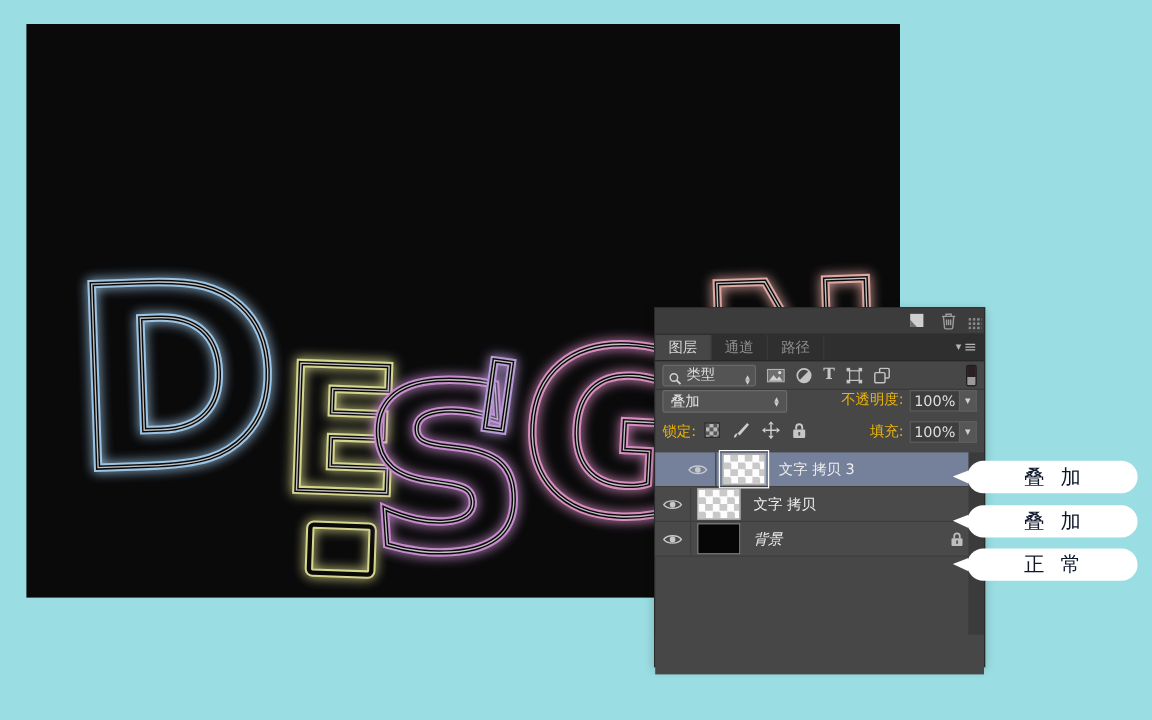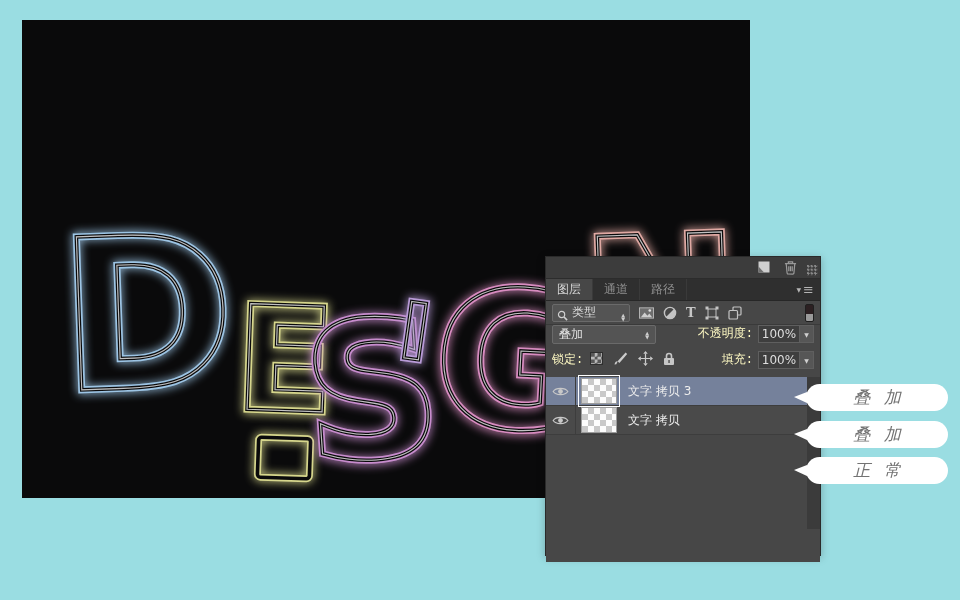"不透明度:" .lbl { color: #fef9c3 -> #eab308; font-family: Liberation Mono, monospace -> none }
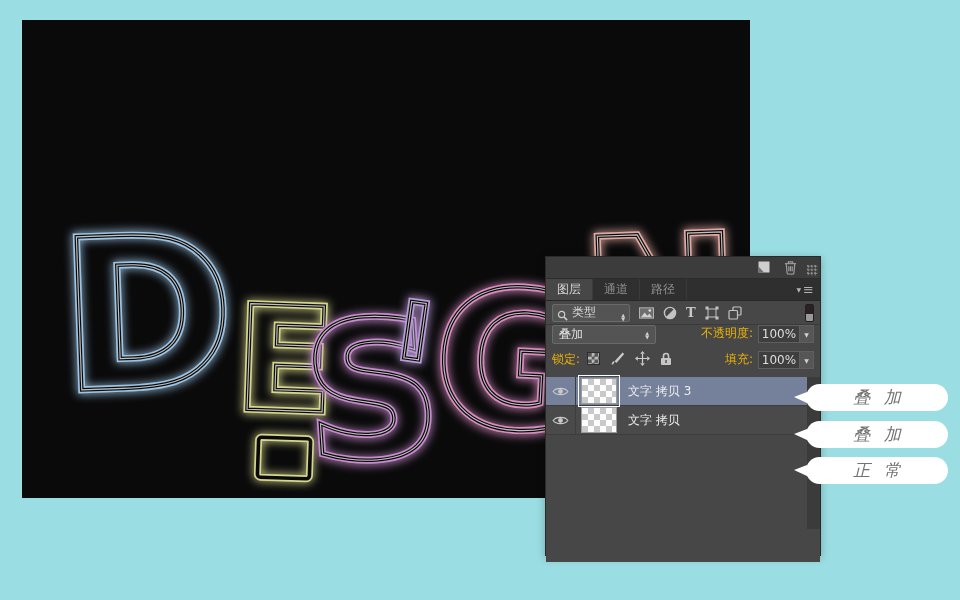"文字 拷贝 3" .lrow-item.selected { padding-left: none -> 21px }
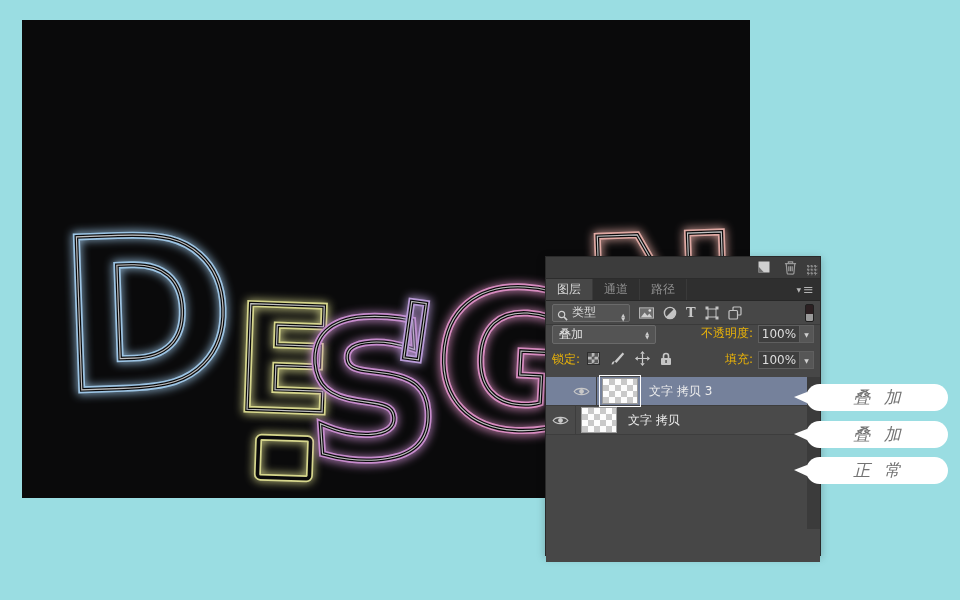"叠 加" .bubble span { color: #737373 -> #0f172a; font-style: italic -> none }
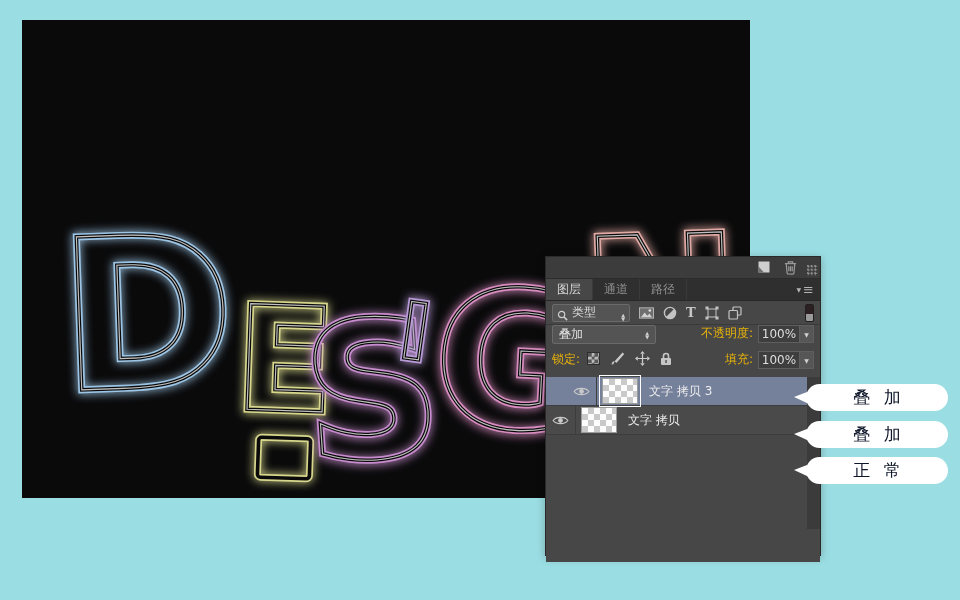"背景" div.lrow-item { html: none -> <div> <span> <svg> <path></path> <circle></circle> </svg> </span> <span></span> <span>背景</span> <span> <svg> <rect></rect> <path></path> <rect></rect> </svg> </span> </div> }
